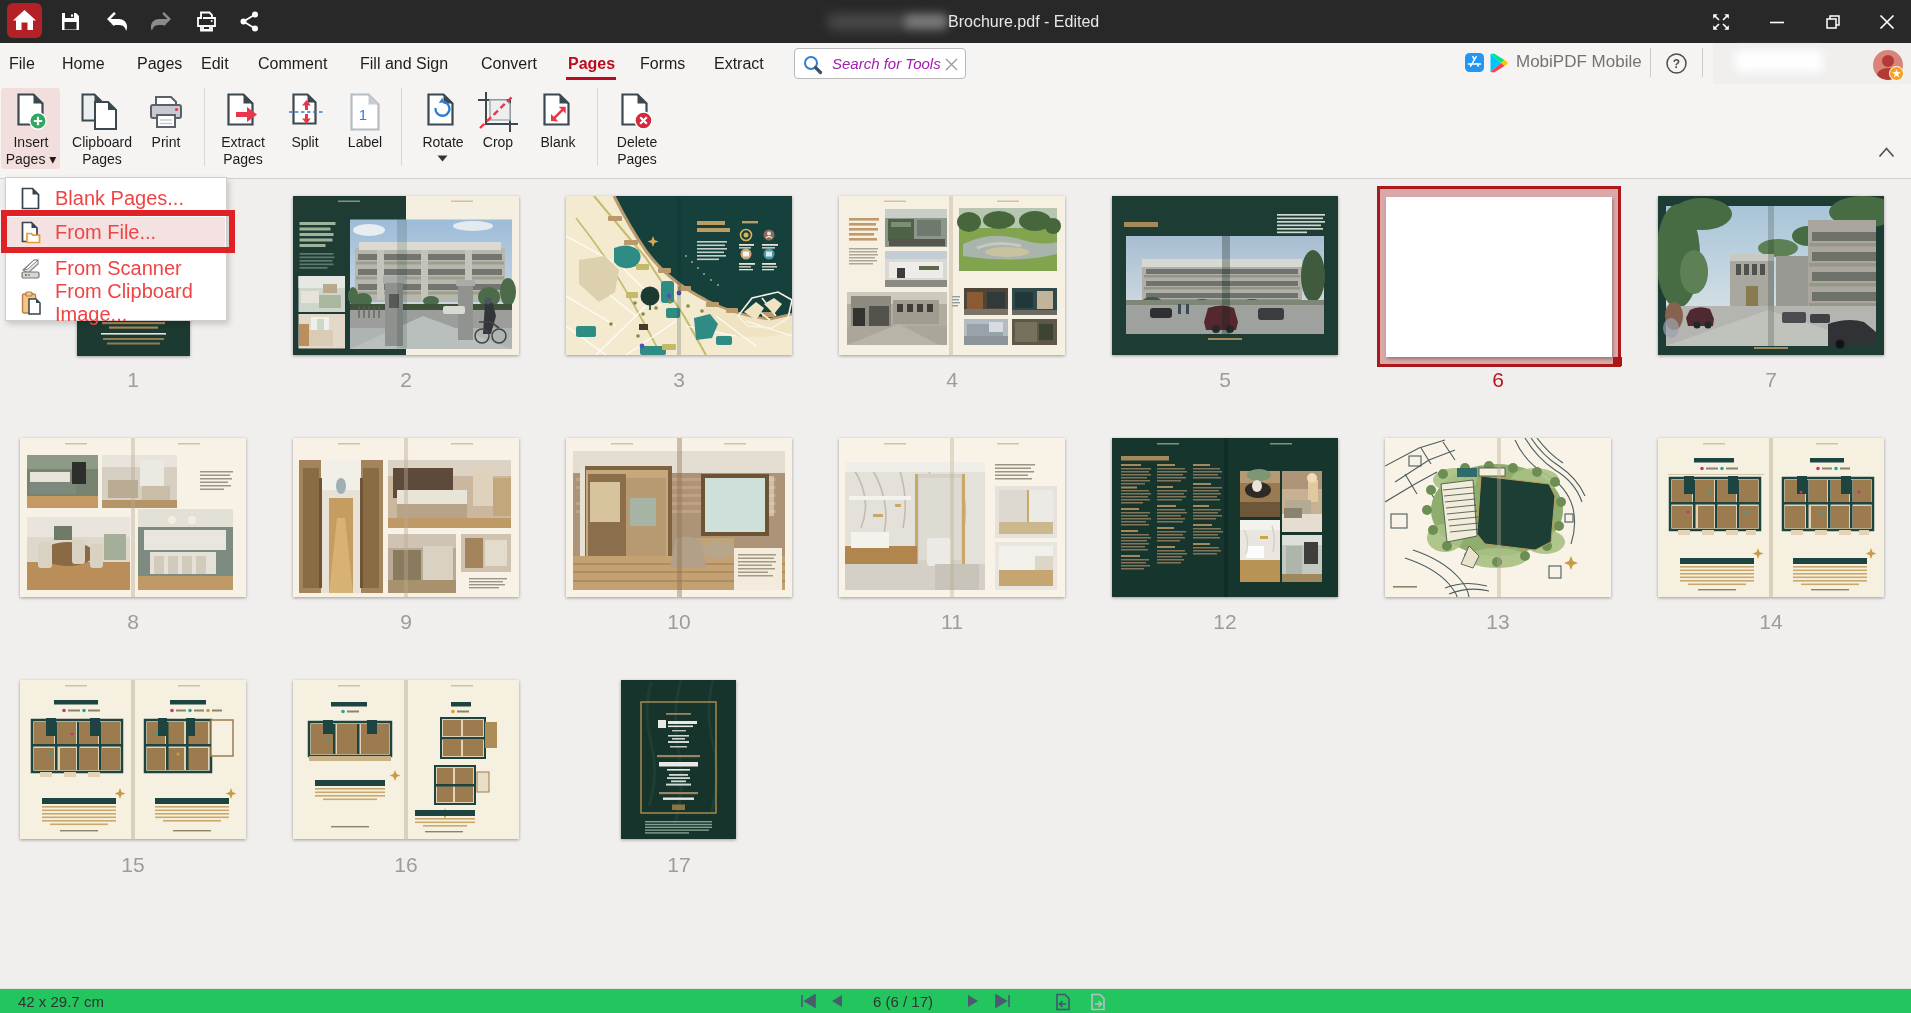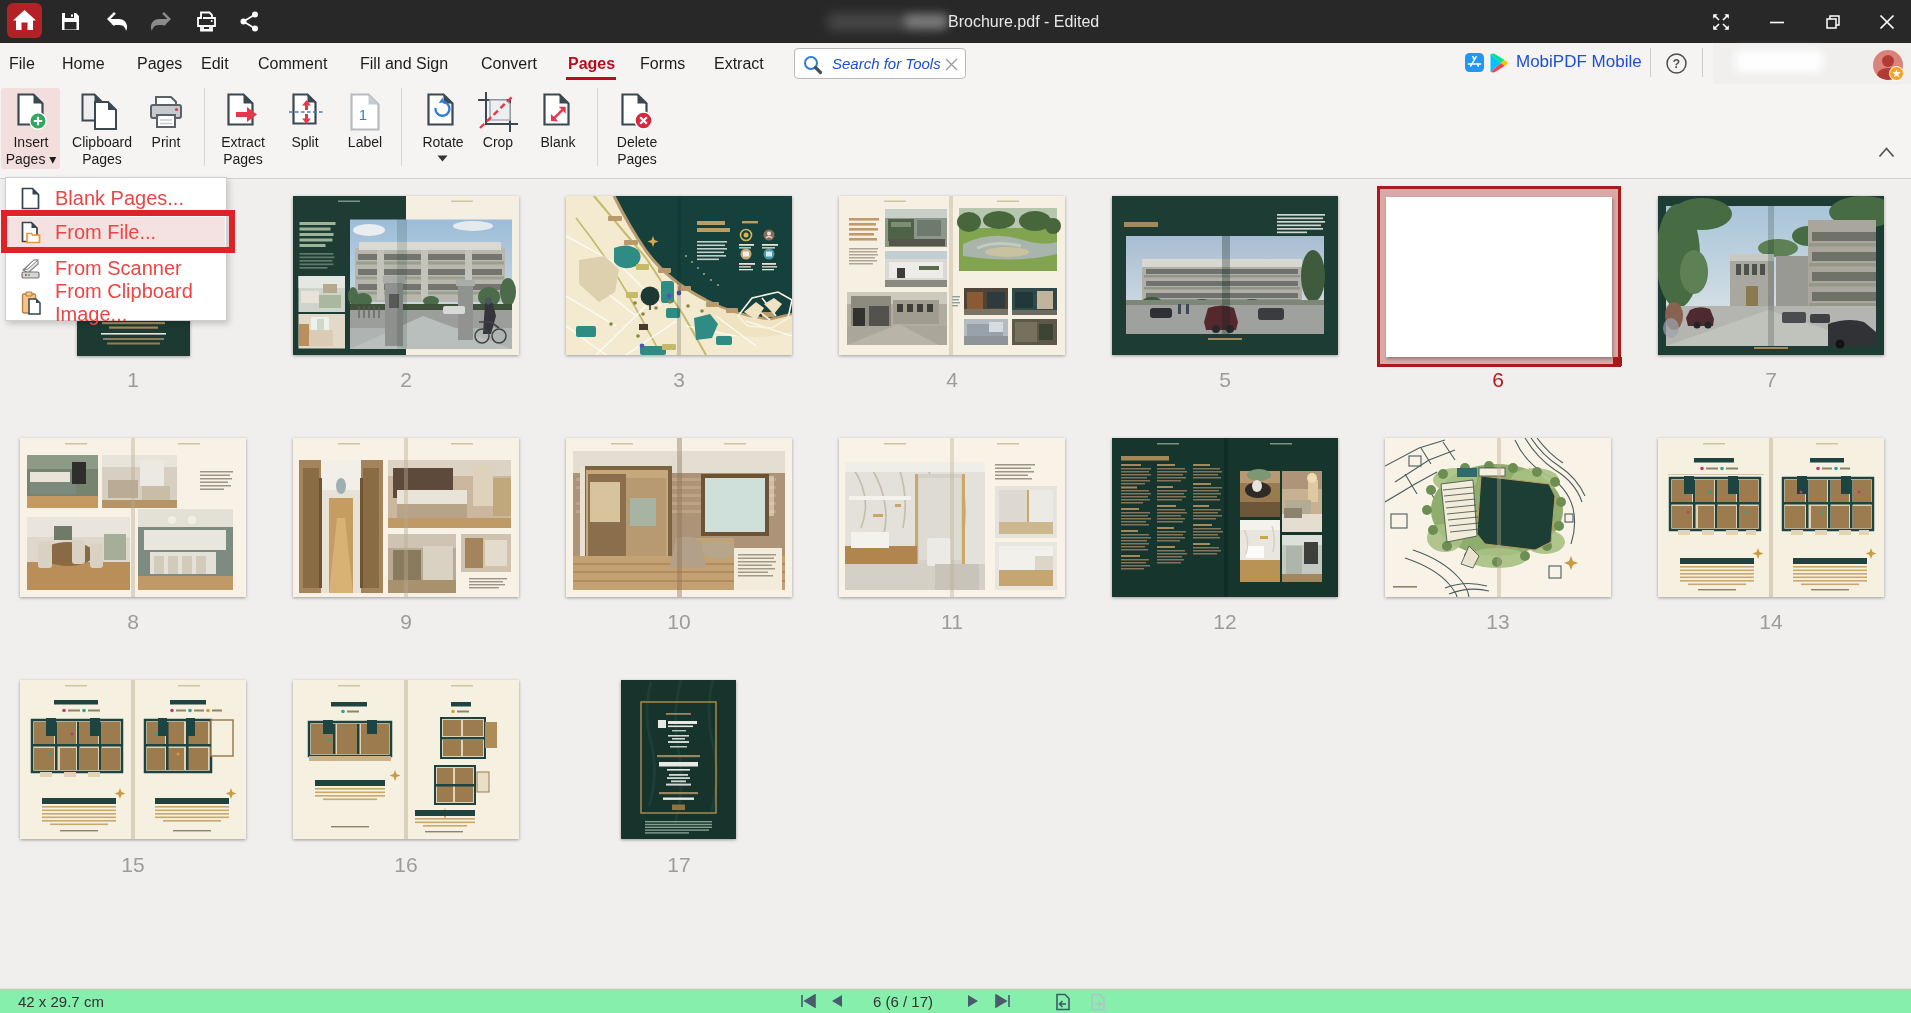"Search for Tools" #searchtxt { color: #1d4ed8 -> #a21caf }
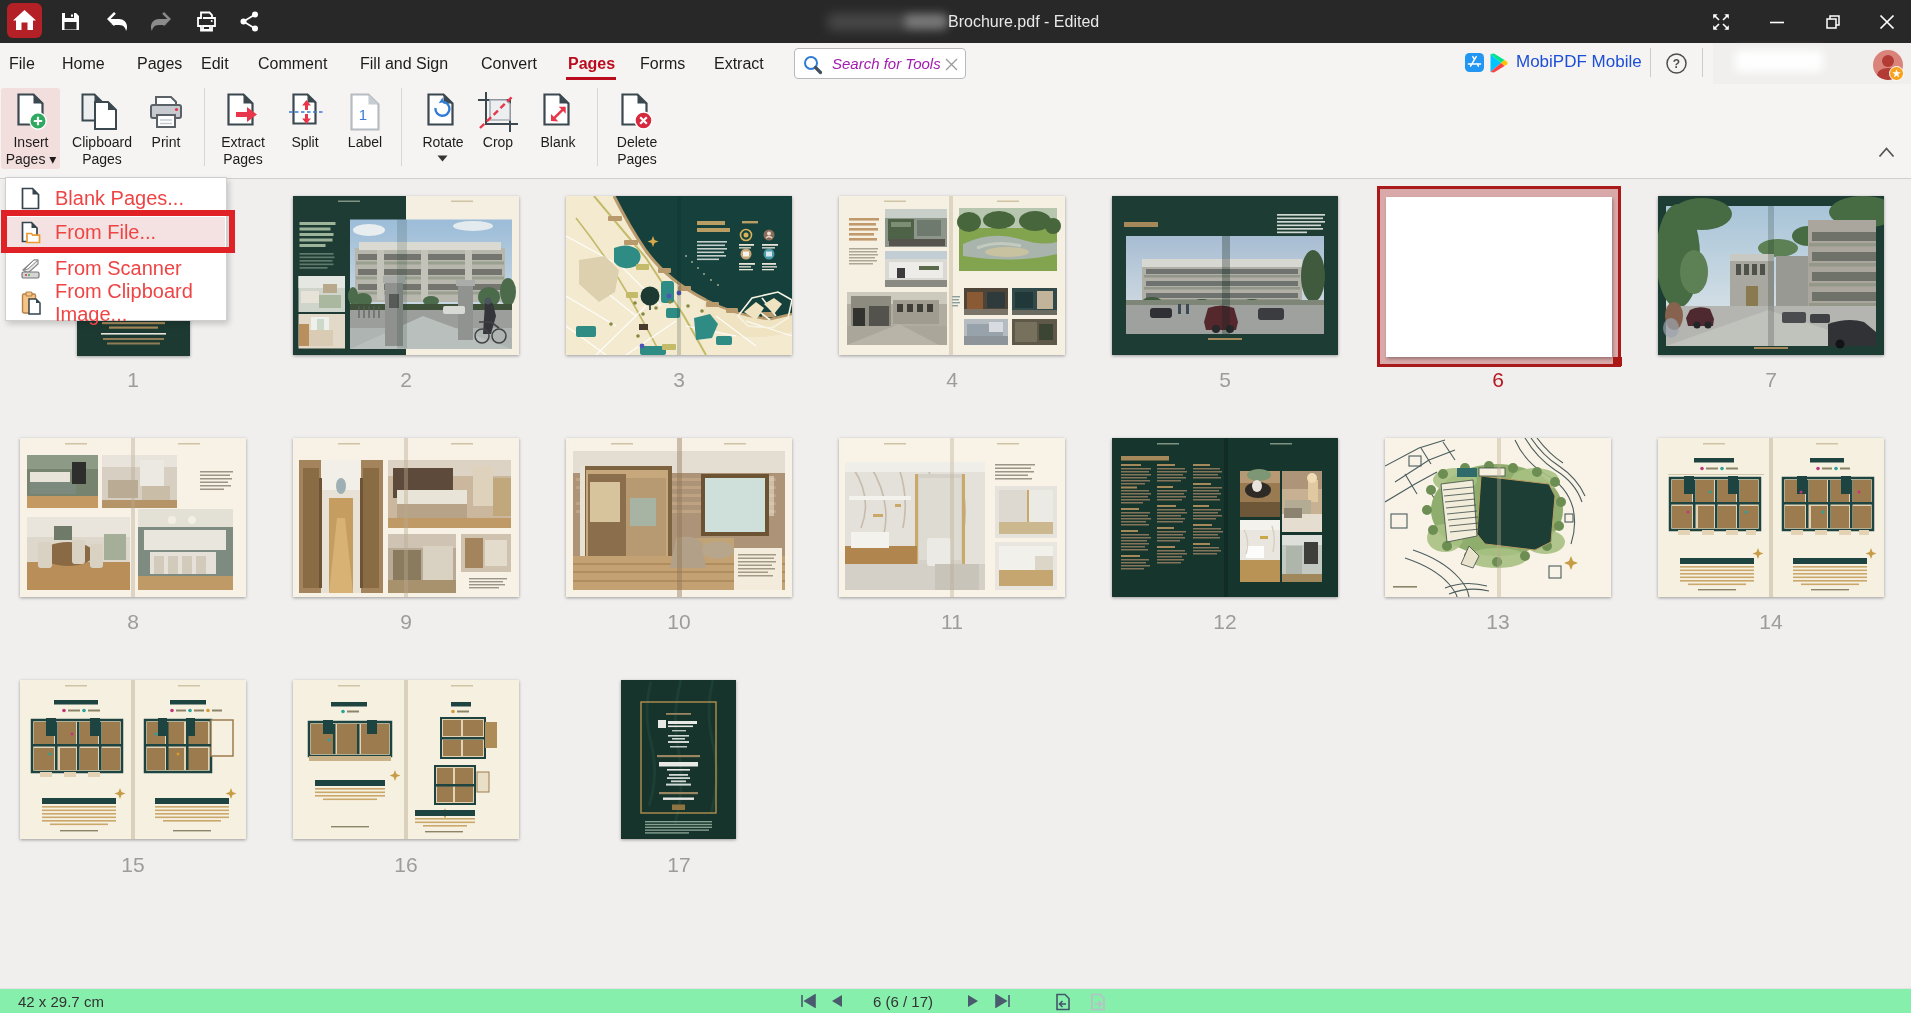"MobiPDF Mobile" div.abs { color: #1d4ed8 -> #737373 }
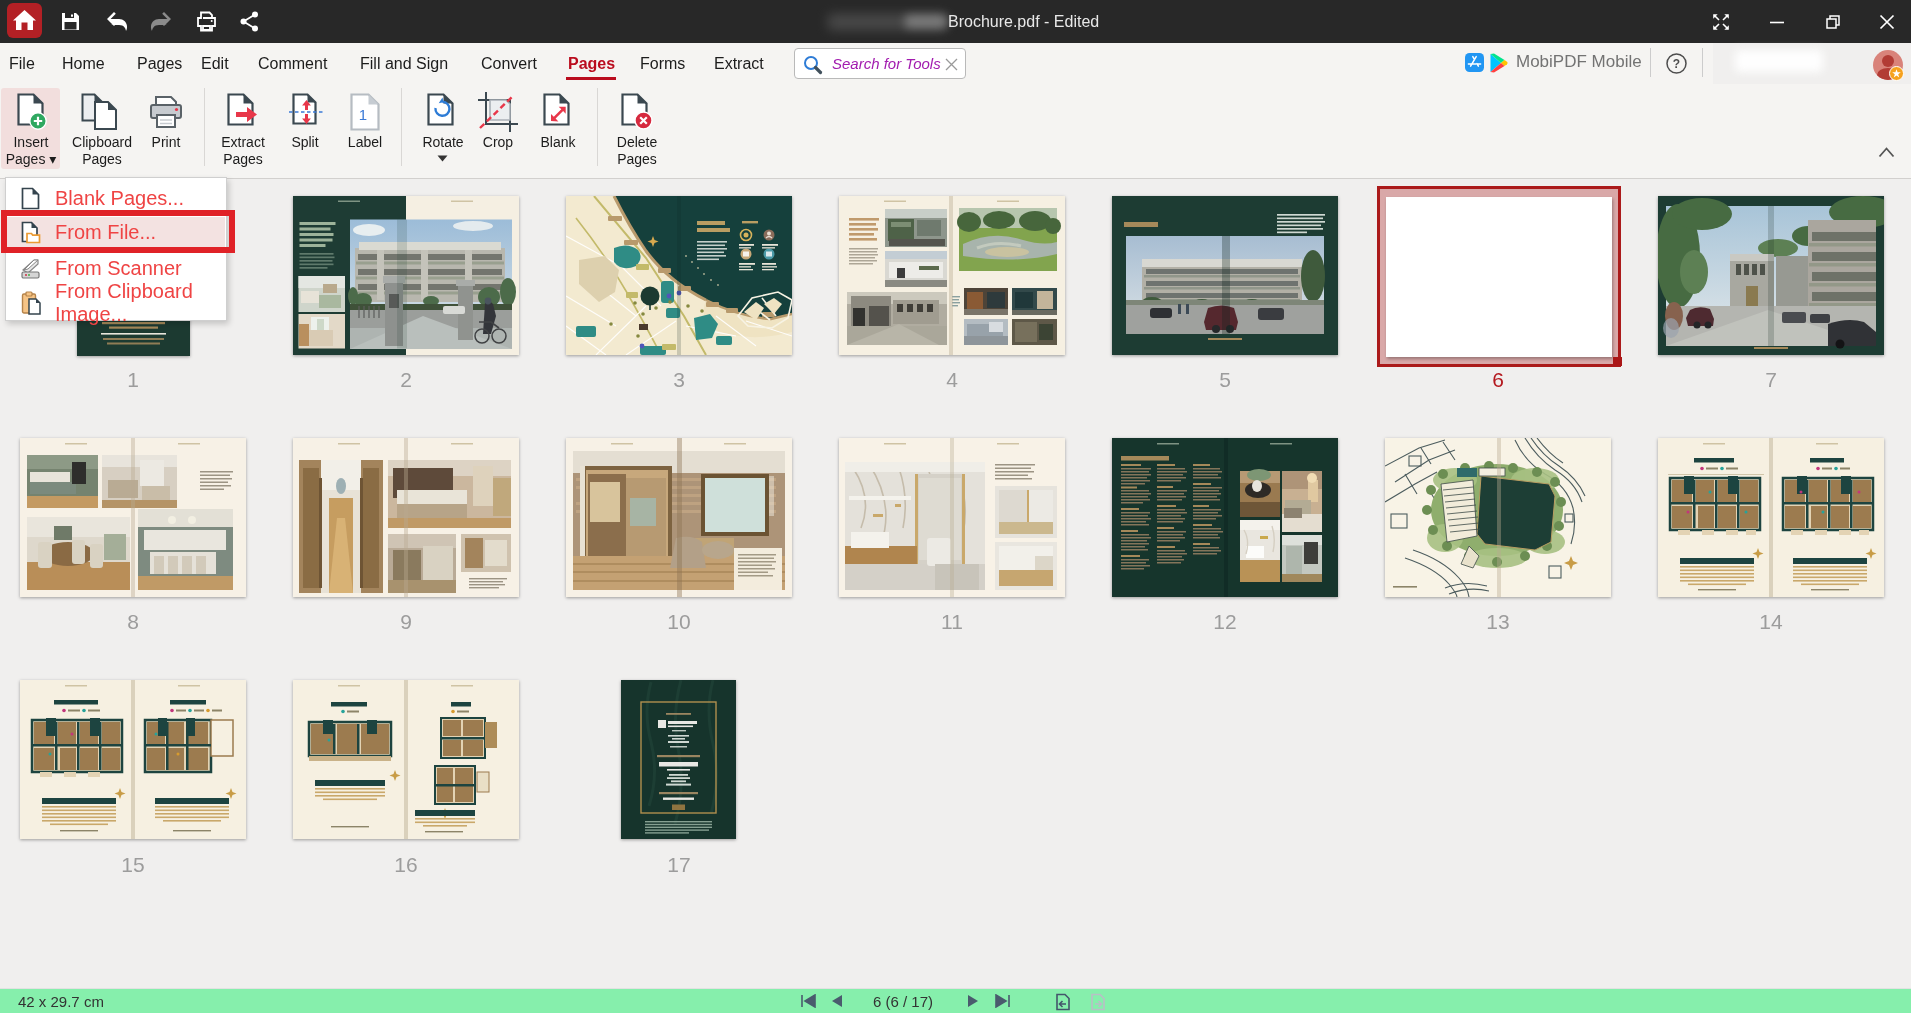"42 x 29.7 cm" #statusbar { background: #86efac -> #22c55e }
